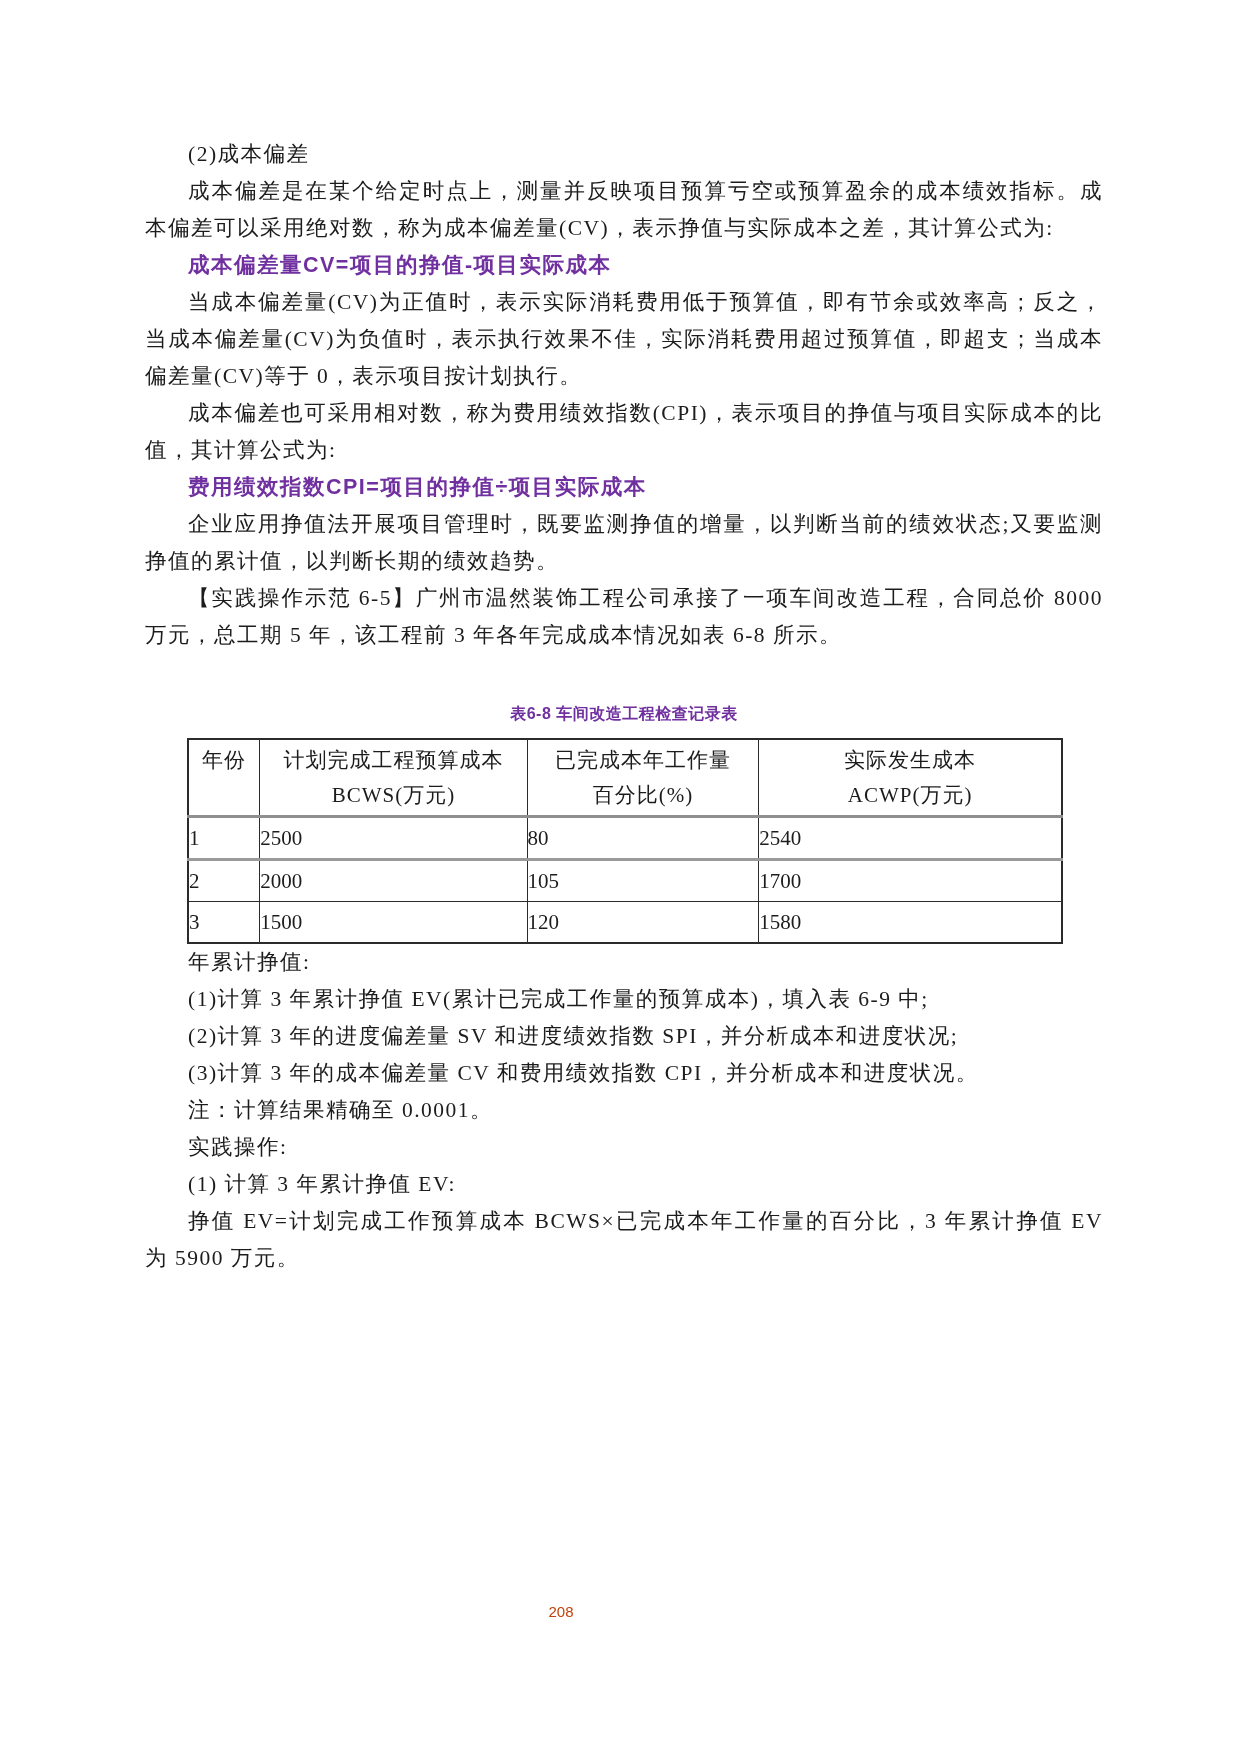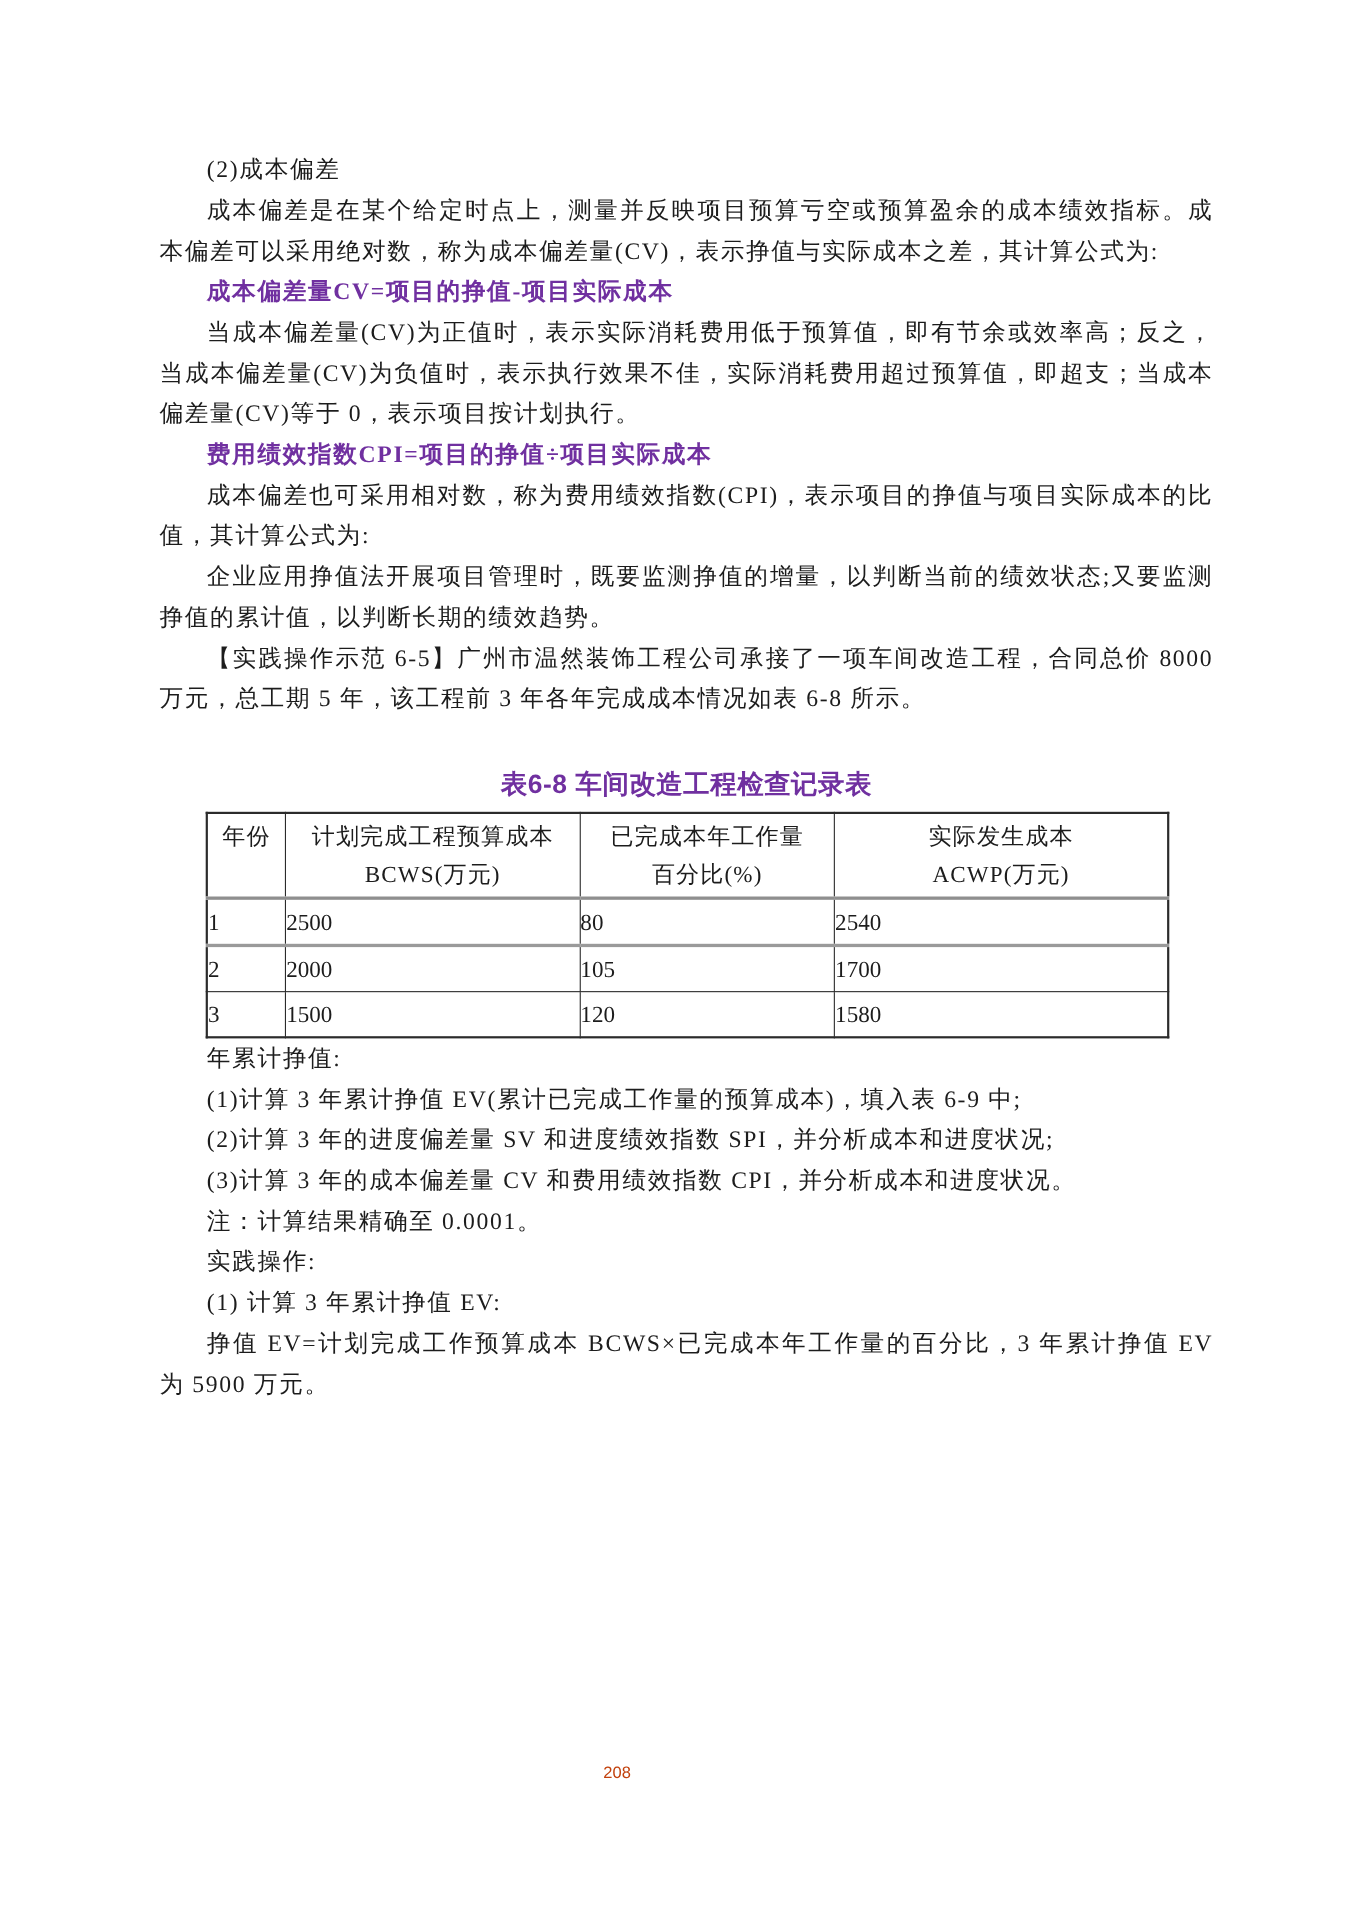"成本偏差量CV=项目的挣值-项目实际成本" .formula { font-family: Liberation Serif, serif -> Liberation Sans, sans-serif }
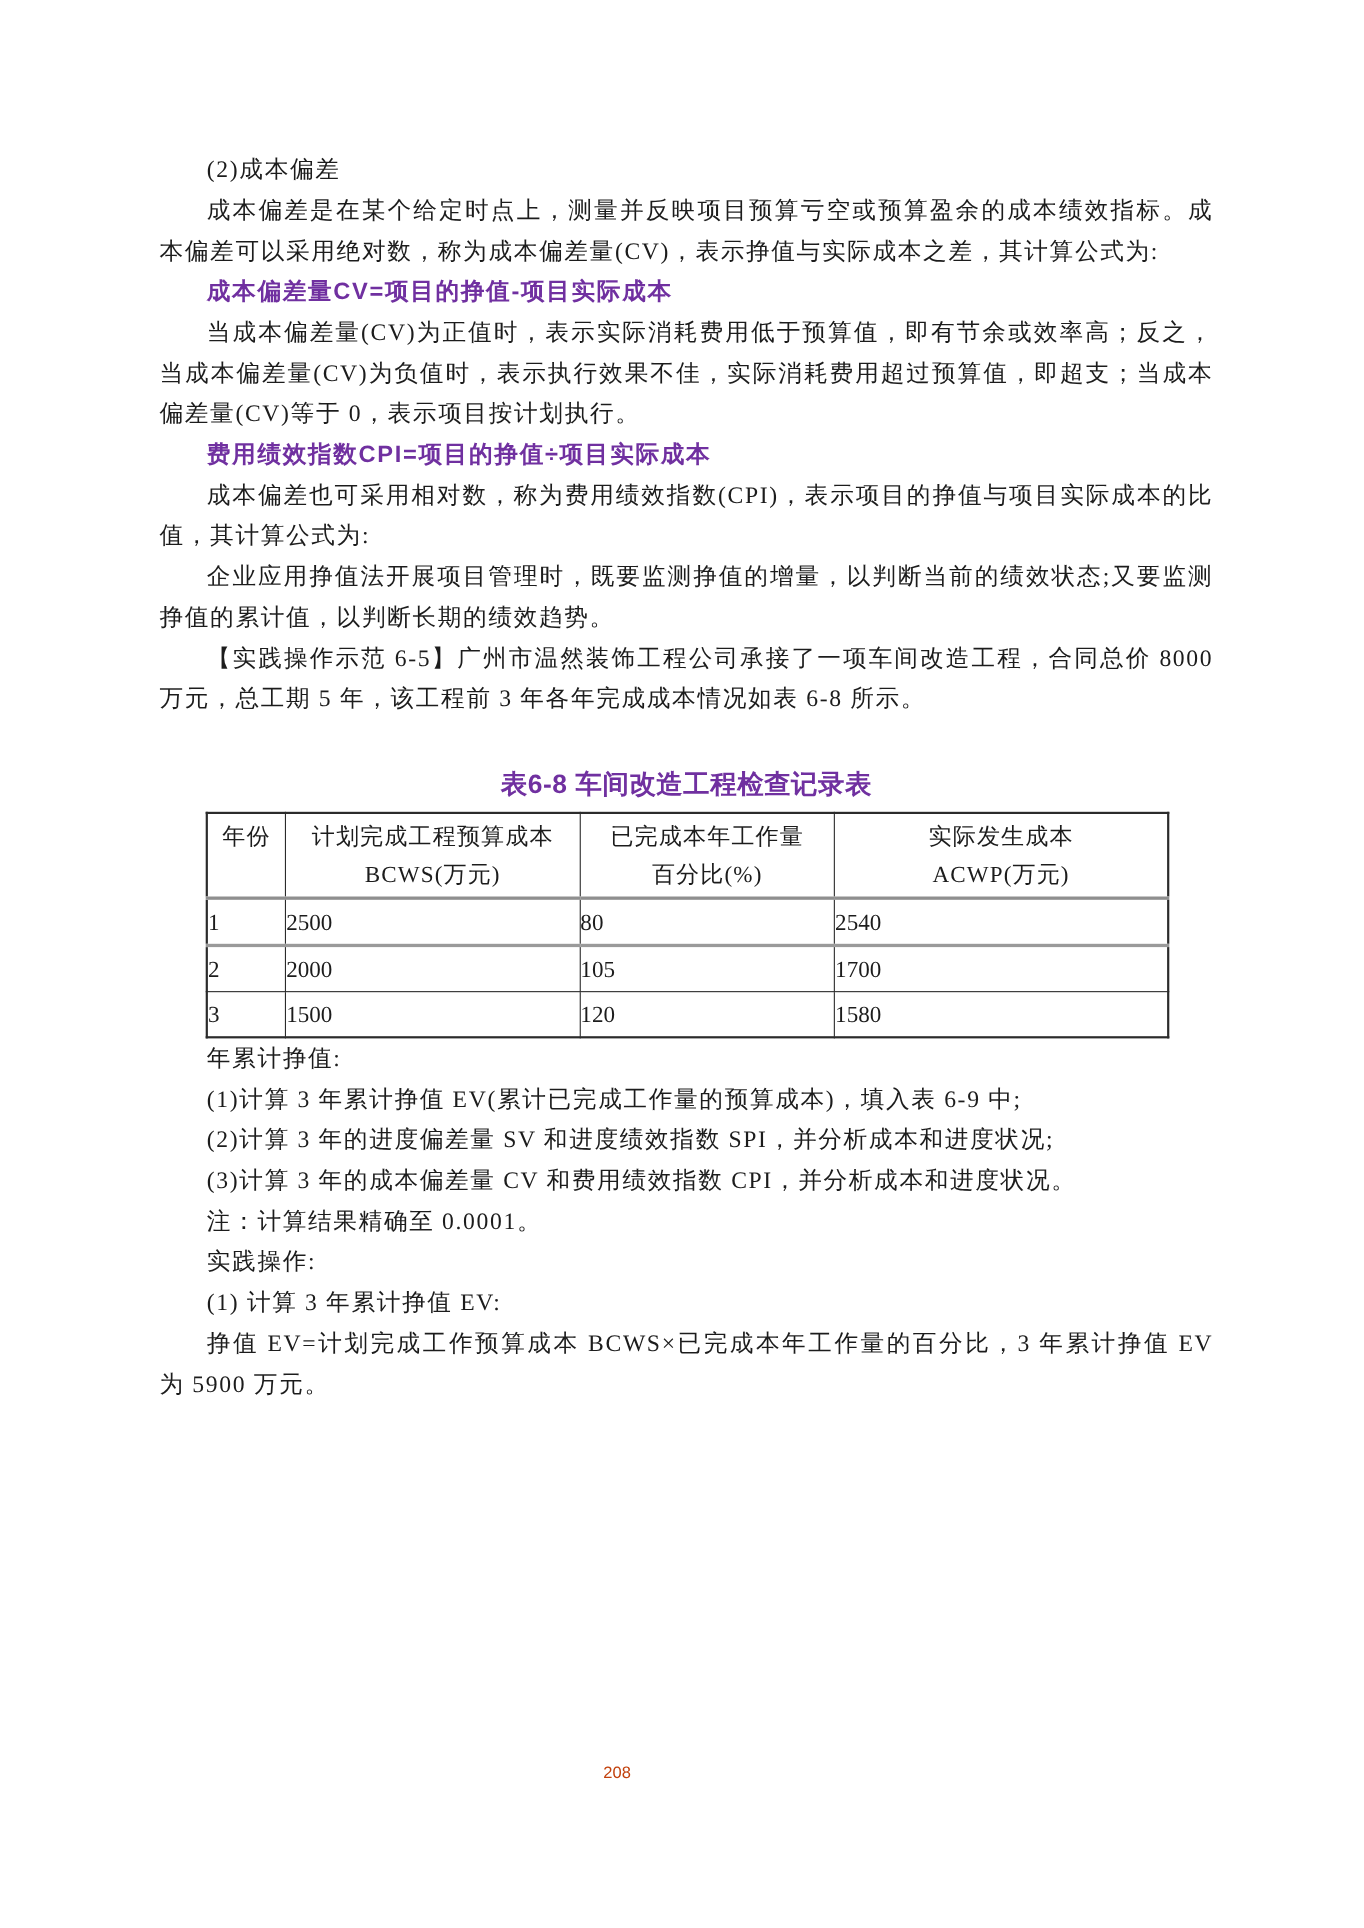"费用绩效指数CPI=项目的挣值÷项目实际成本" p.body { order: before "成本偏差也可采用相对数，称为费用绩效指数(CPI)，表示项目的挣值与项目实际成本" -> after "成本偏差也可采用相对数，称为费用绩效指数(CPI)，表示项目的挣值与项目实际成本" }
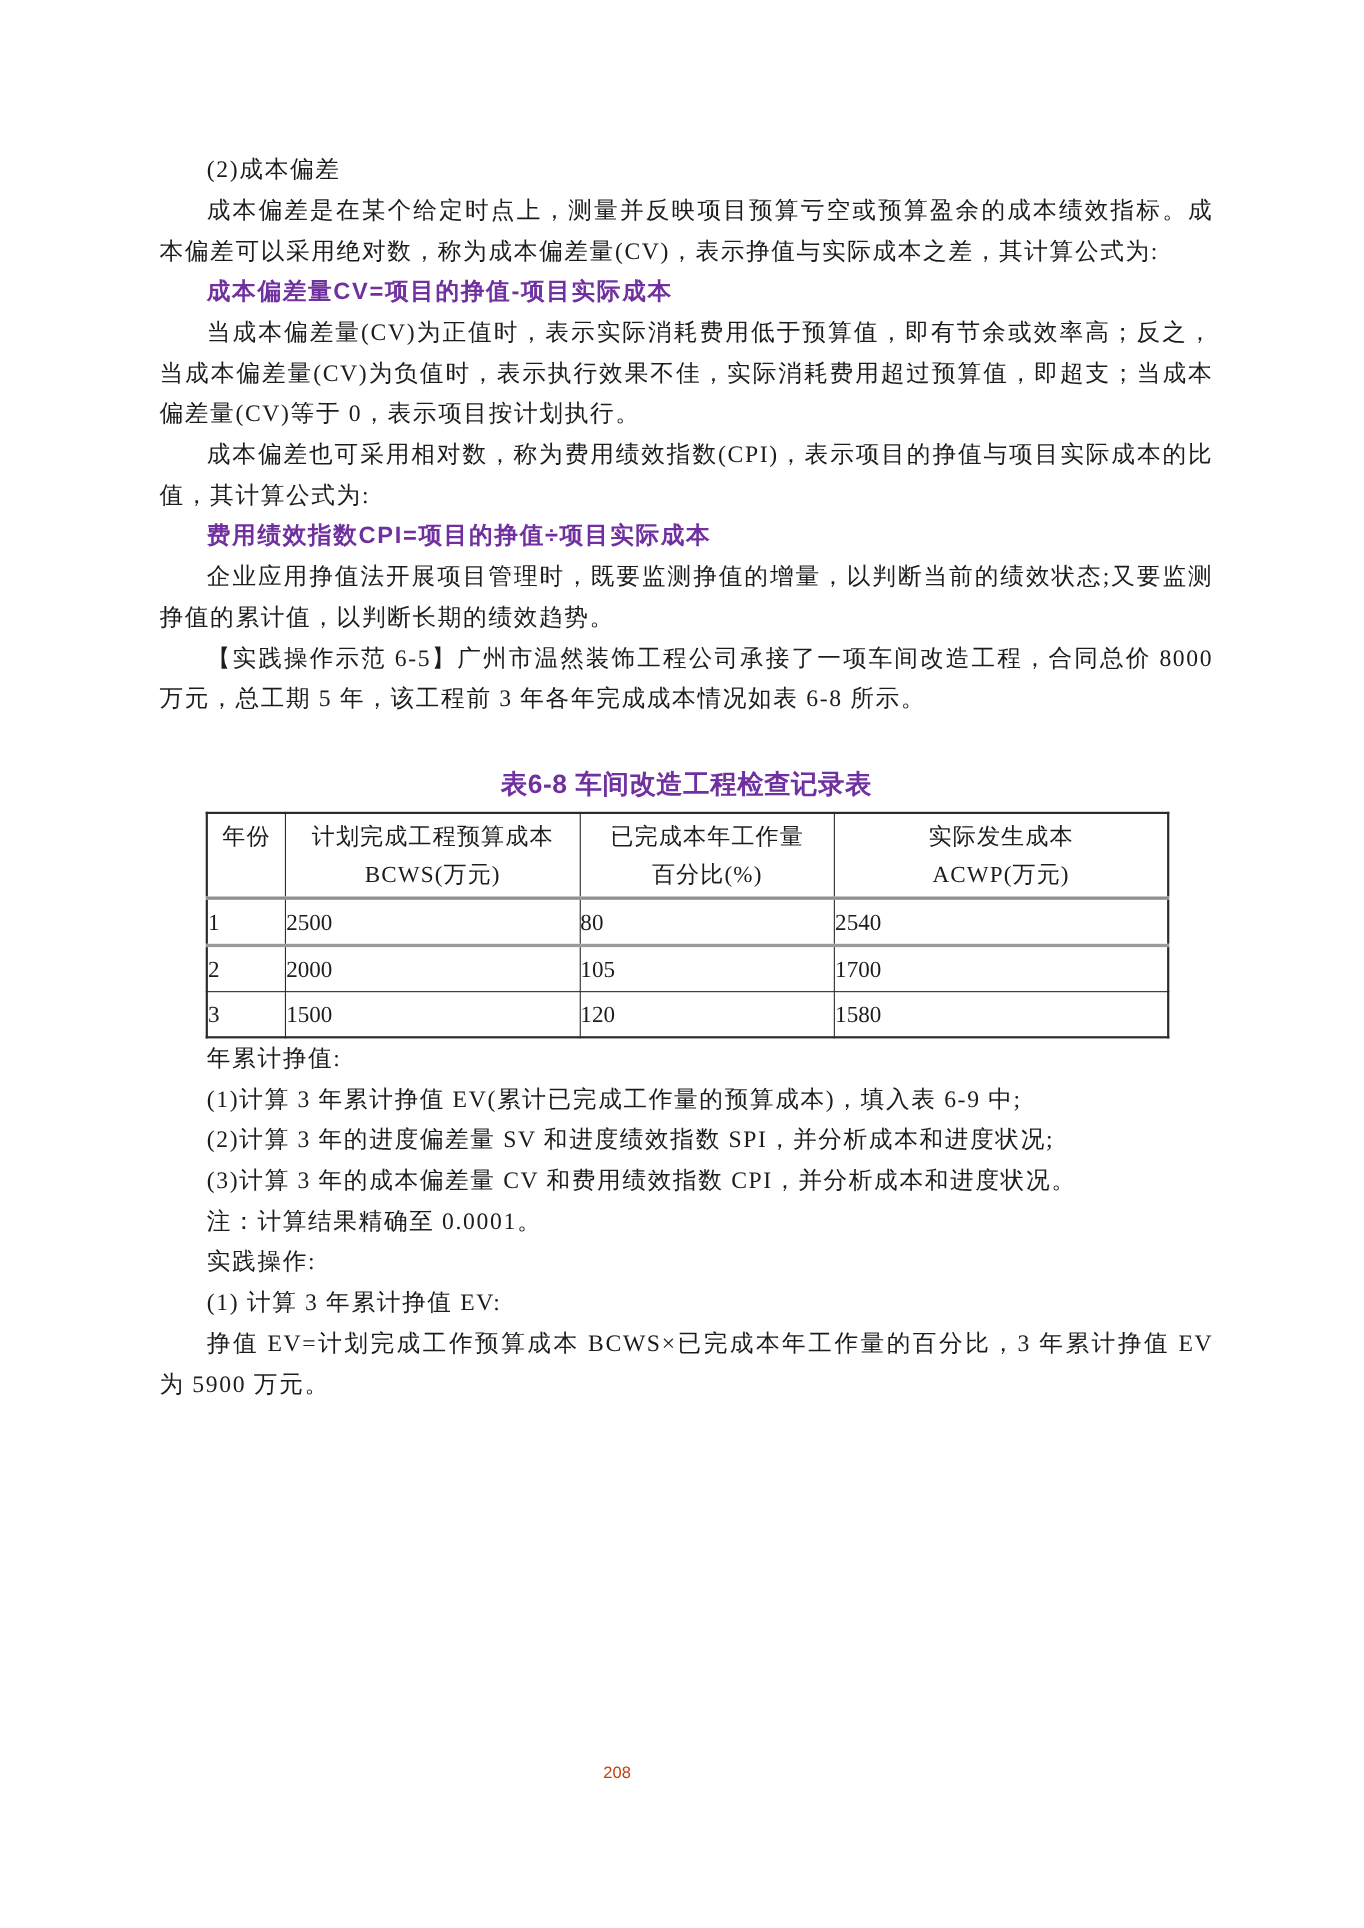"表6-8 车间改造工程检查记录表" .table-title { font-size: 24px -> 16px }
